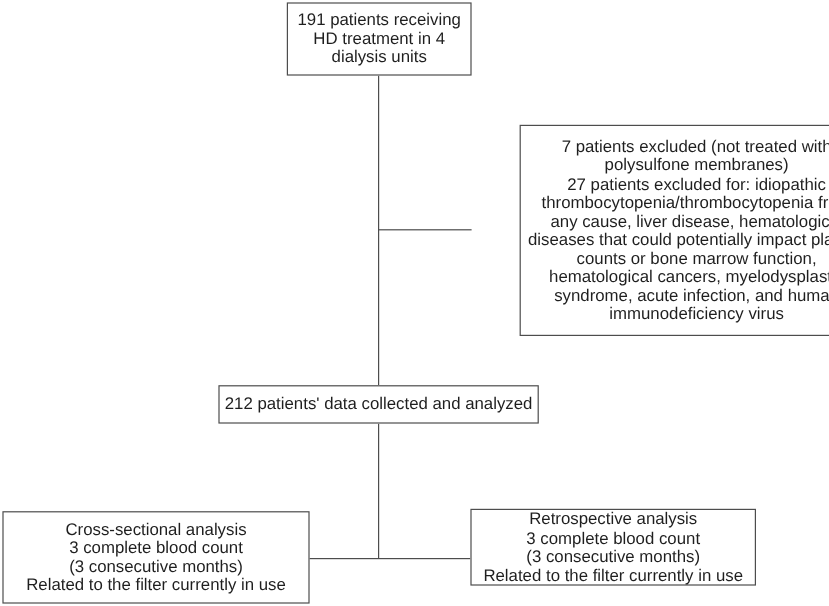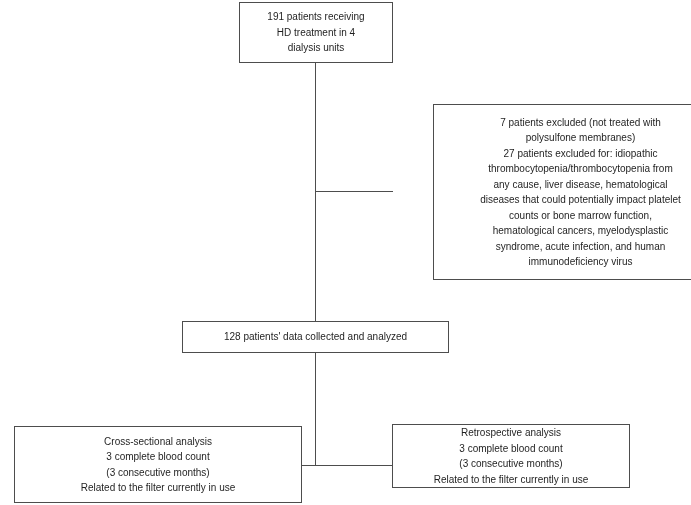"191 patients receiving" .flow-box { font-size: 10px -> 14px }
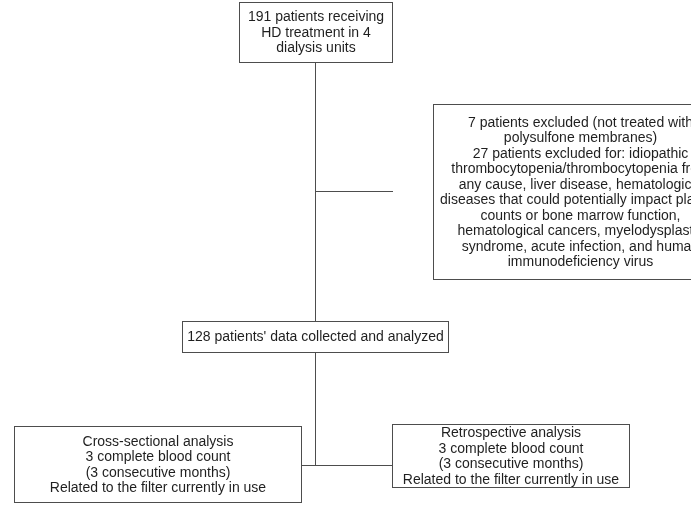"128 patients' data collected and" span { text: 128 -> 212 }
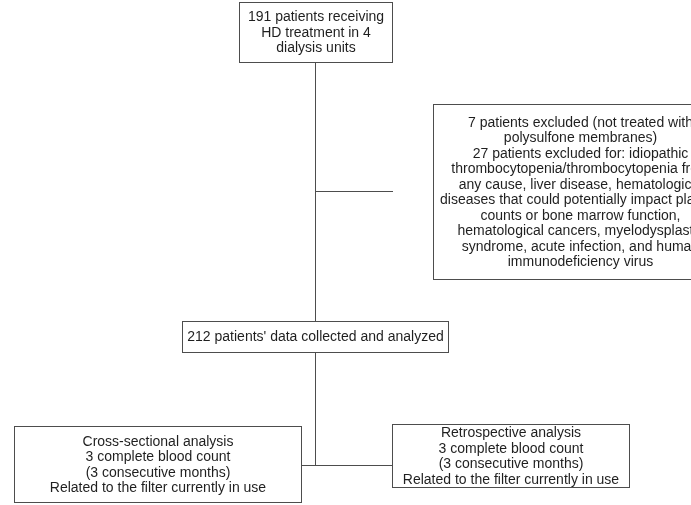"Cross-sectional analysis" .box-cross { left: 14px -> 2px; width: 288px -> 256px }
